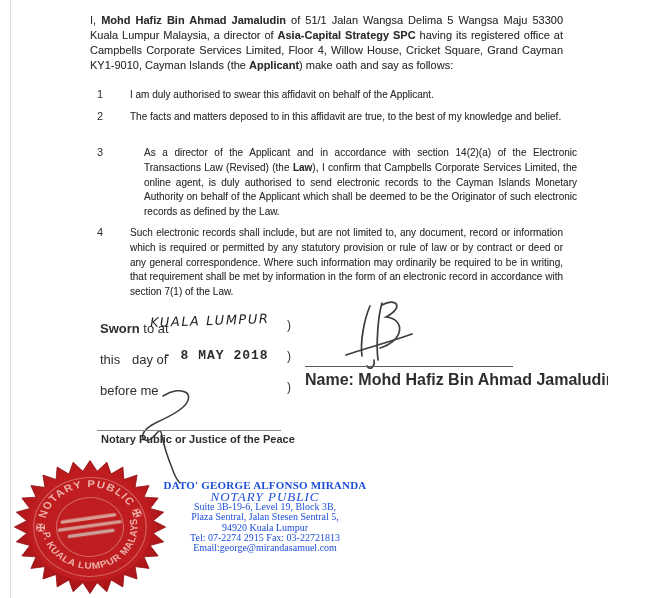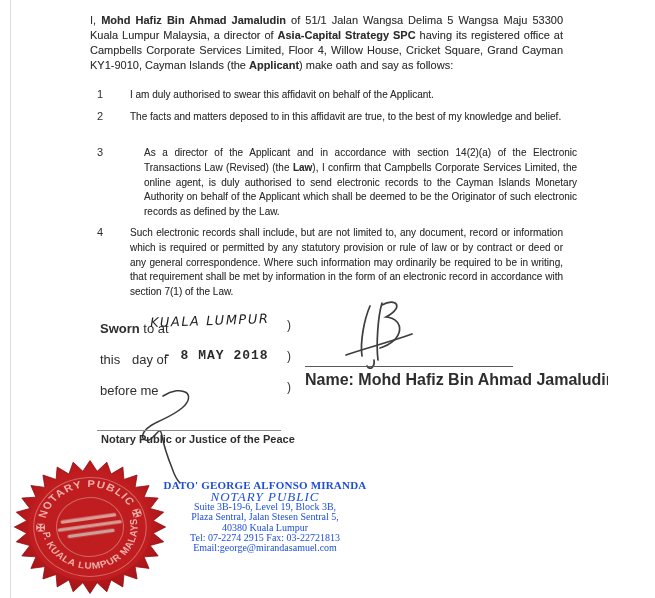"40380 Kuala Lumpur" div.nline { text: 40380 -> 94920 }
